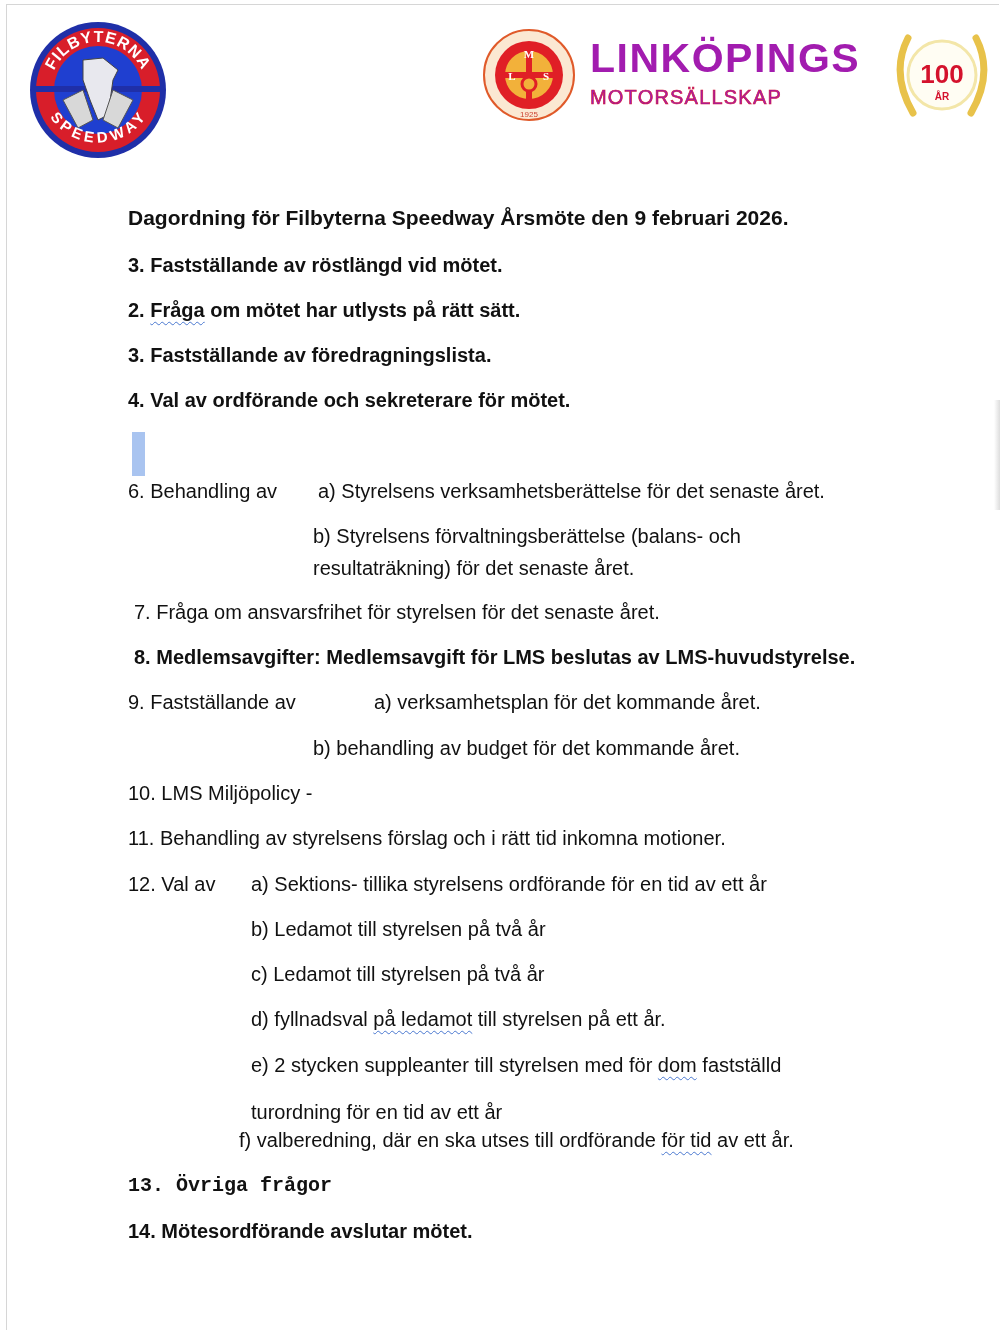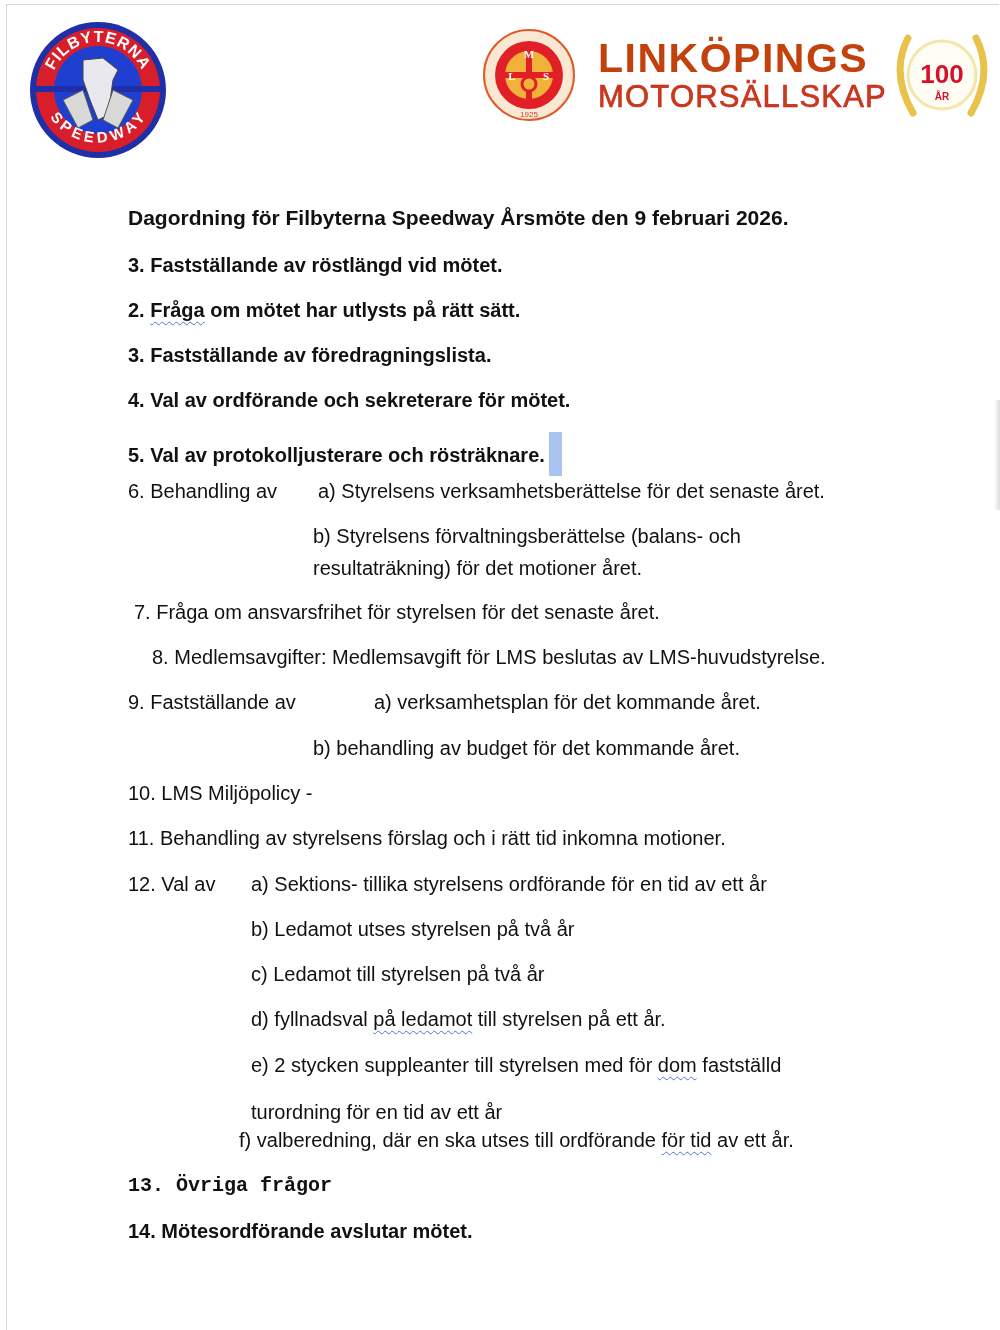"LINKÖPINGS" .brand-text { color: #c2410c -> #a21caf; left: 116px -> 108px }
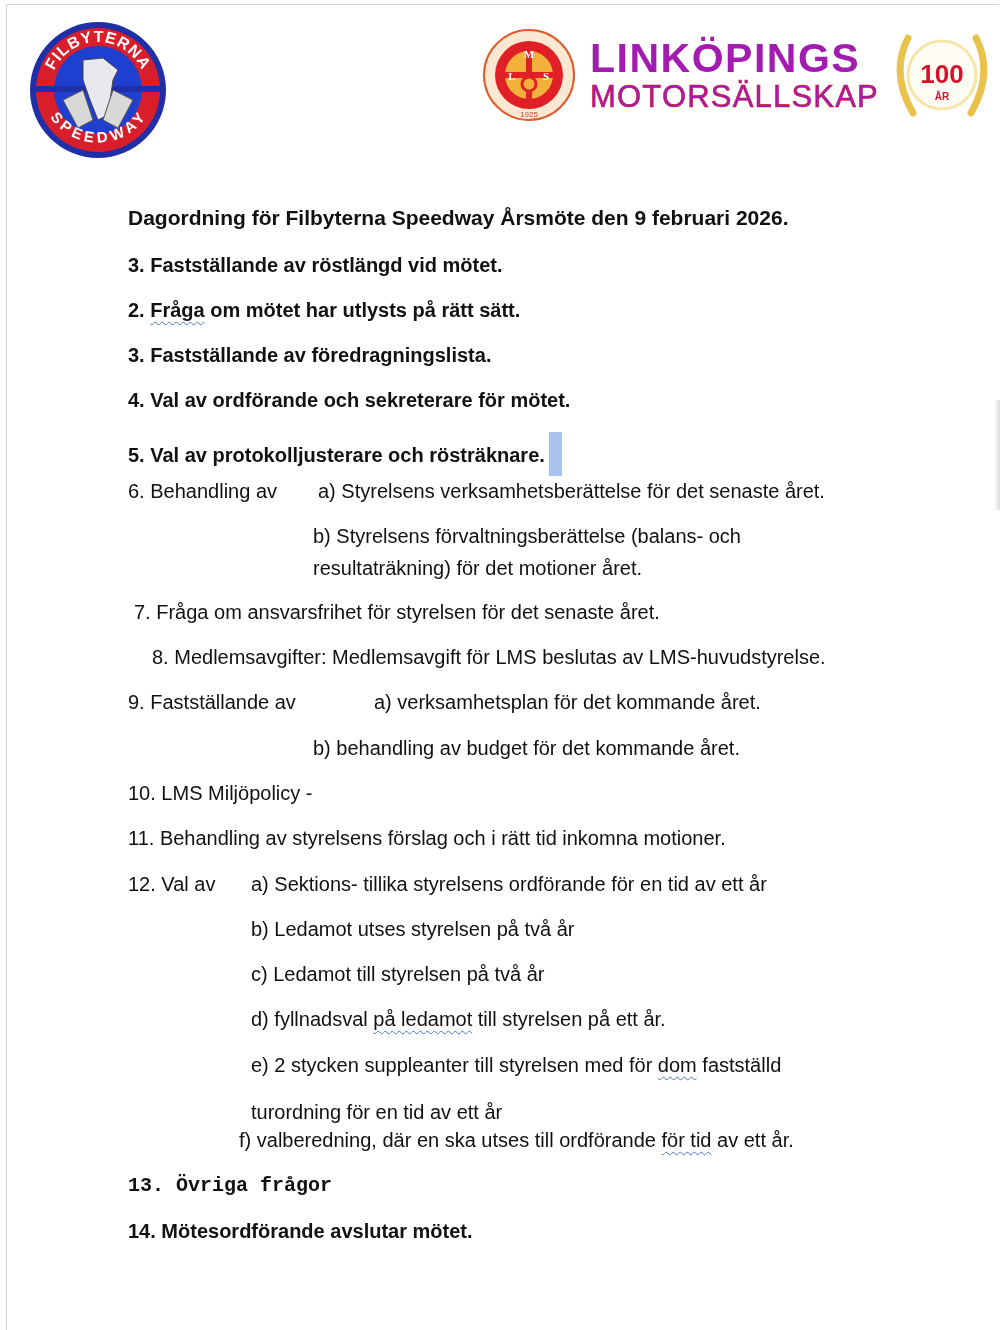"MOTORSÄLLSKAP" .brand-l2 { font-size: 31px -> 20px }
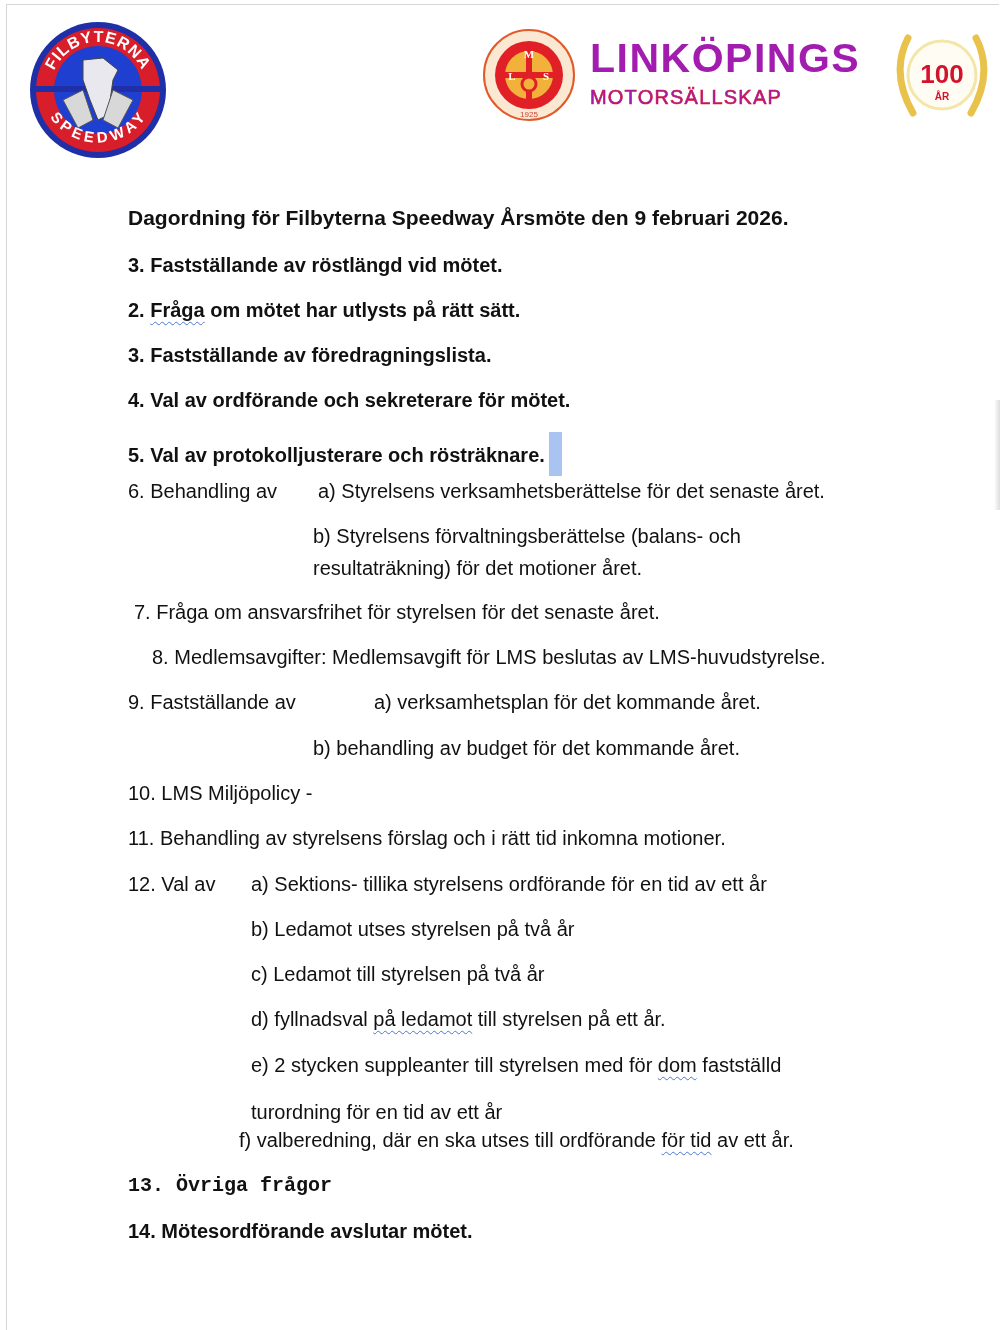"5. Val av protokolljusterare och" span { html: <span>5. Val av protokolljusterare och rösträknare.</span> -> none }
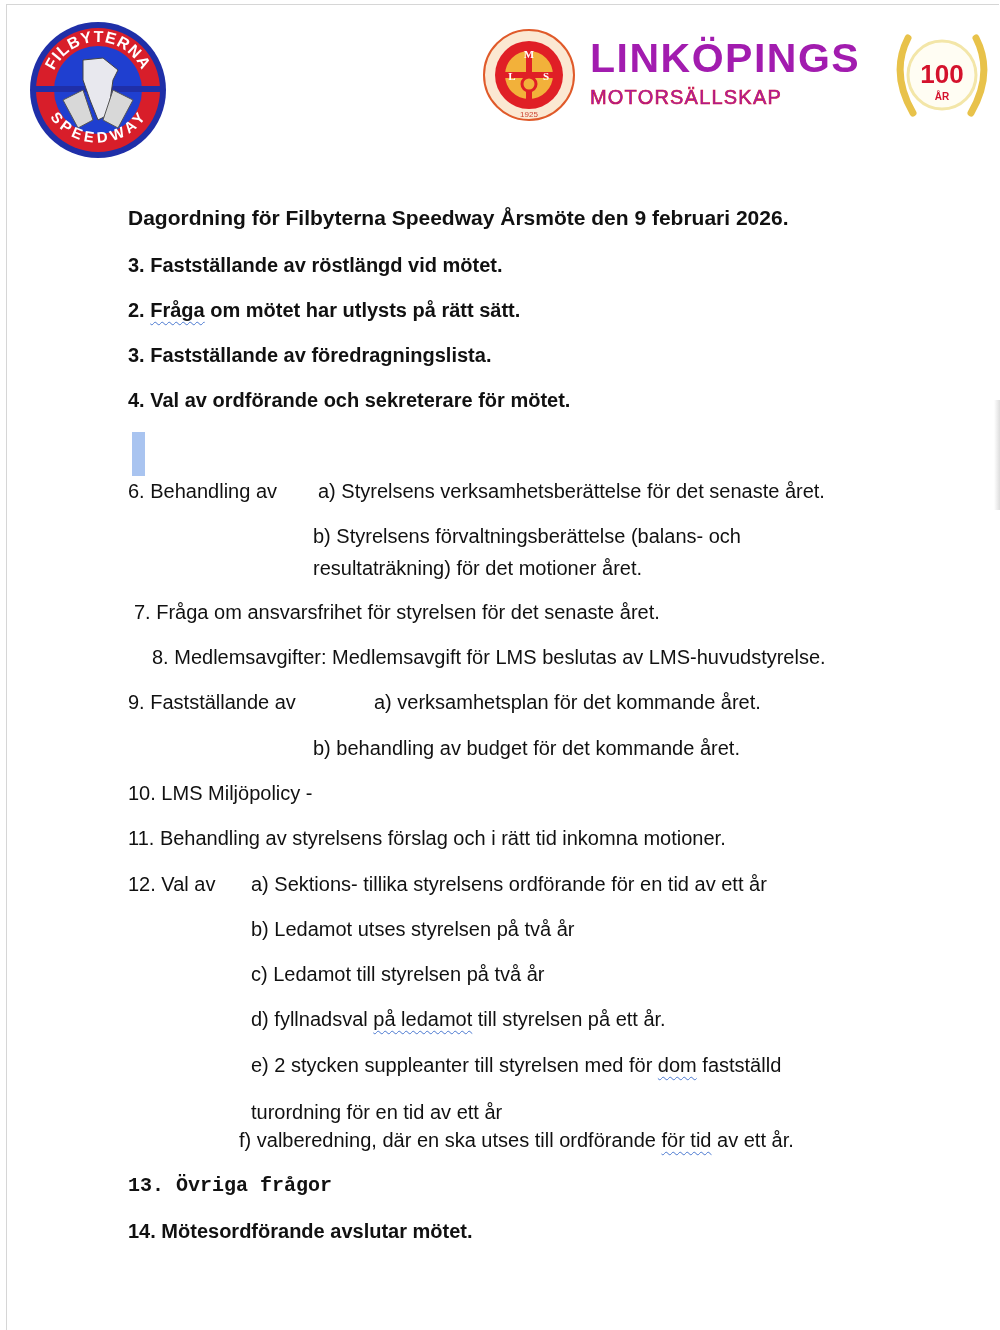"resultaträkning) för det motioner året." div.line { text: motioner -> senaste }
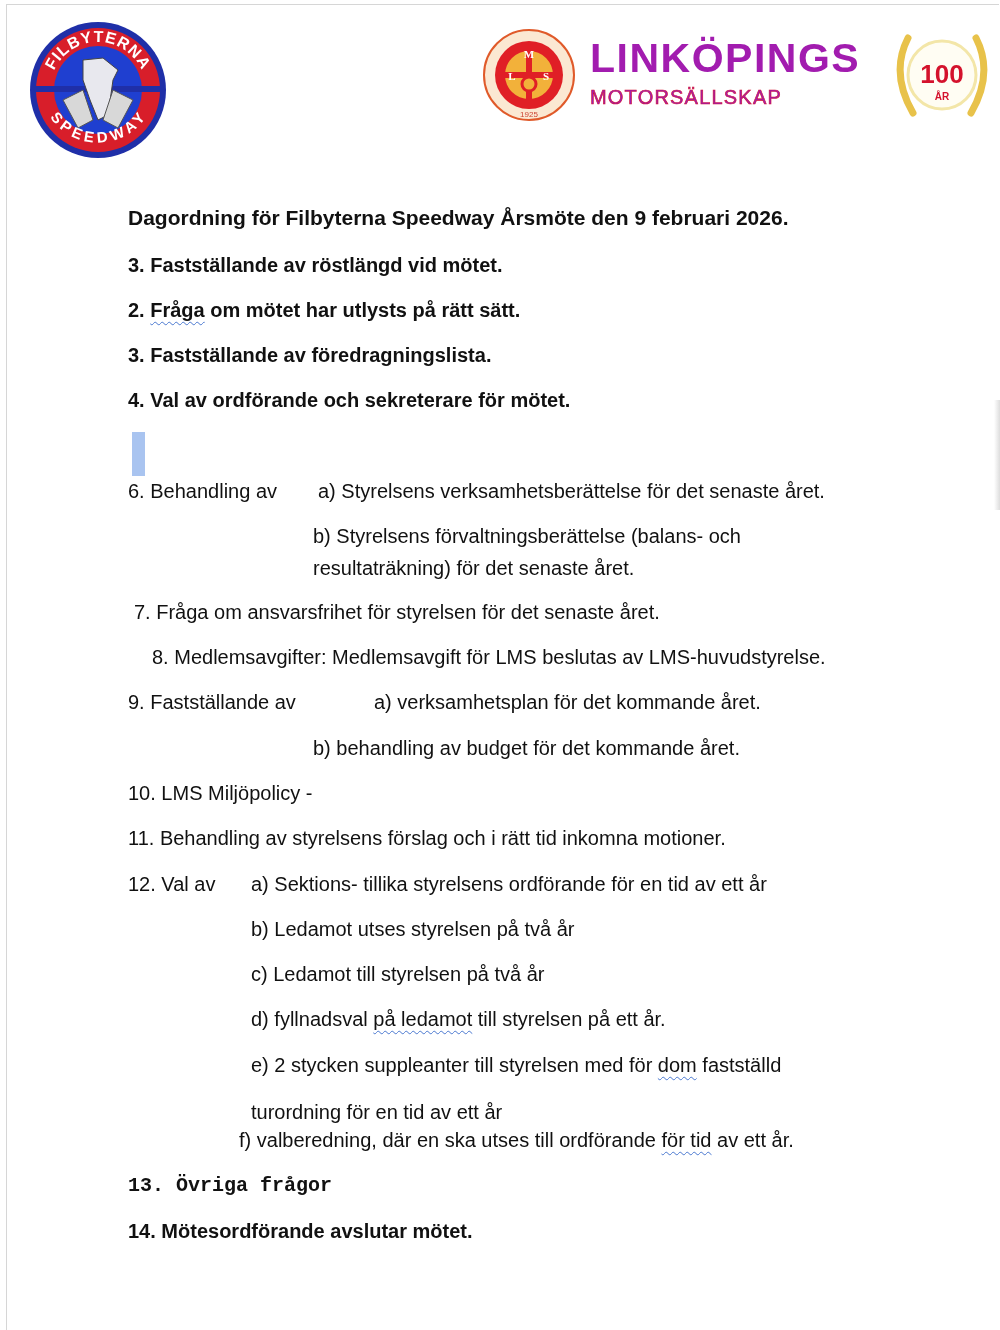"8. Medlemsavgifter: Medlemsavgift för" div.line { font-weight: none -> bold; left: 152px -> 134px }
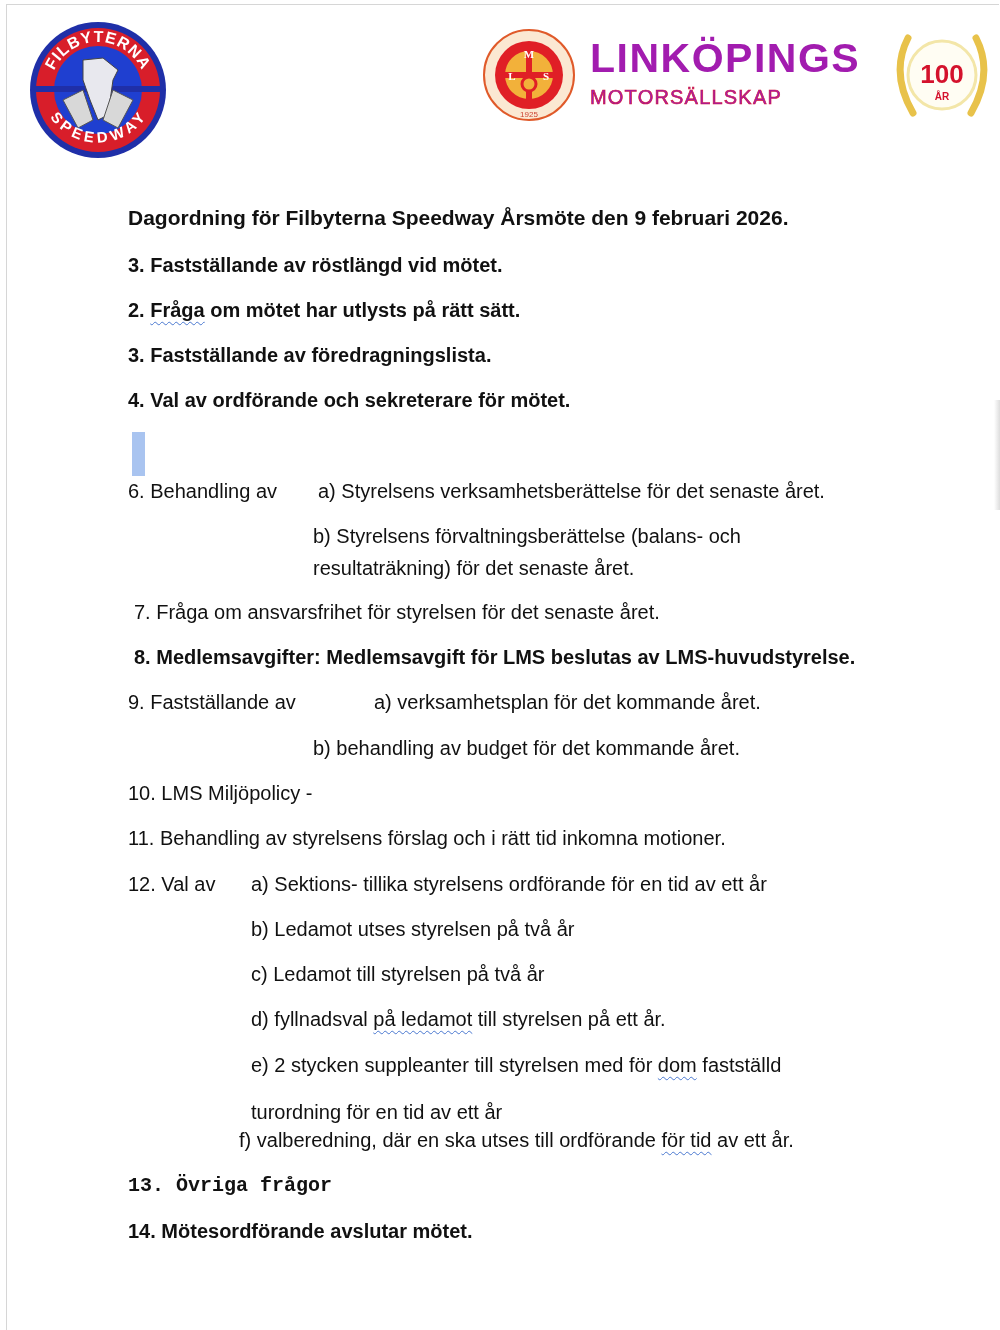"b) Ledamot utses styrelsen på" div.line { text: utses -> till }
